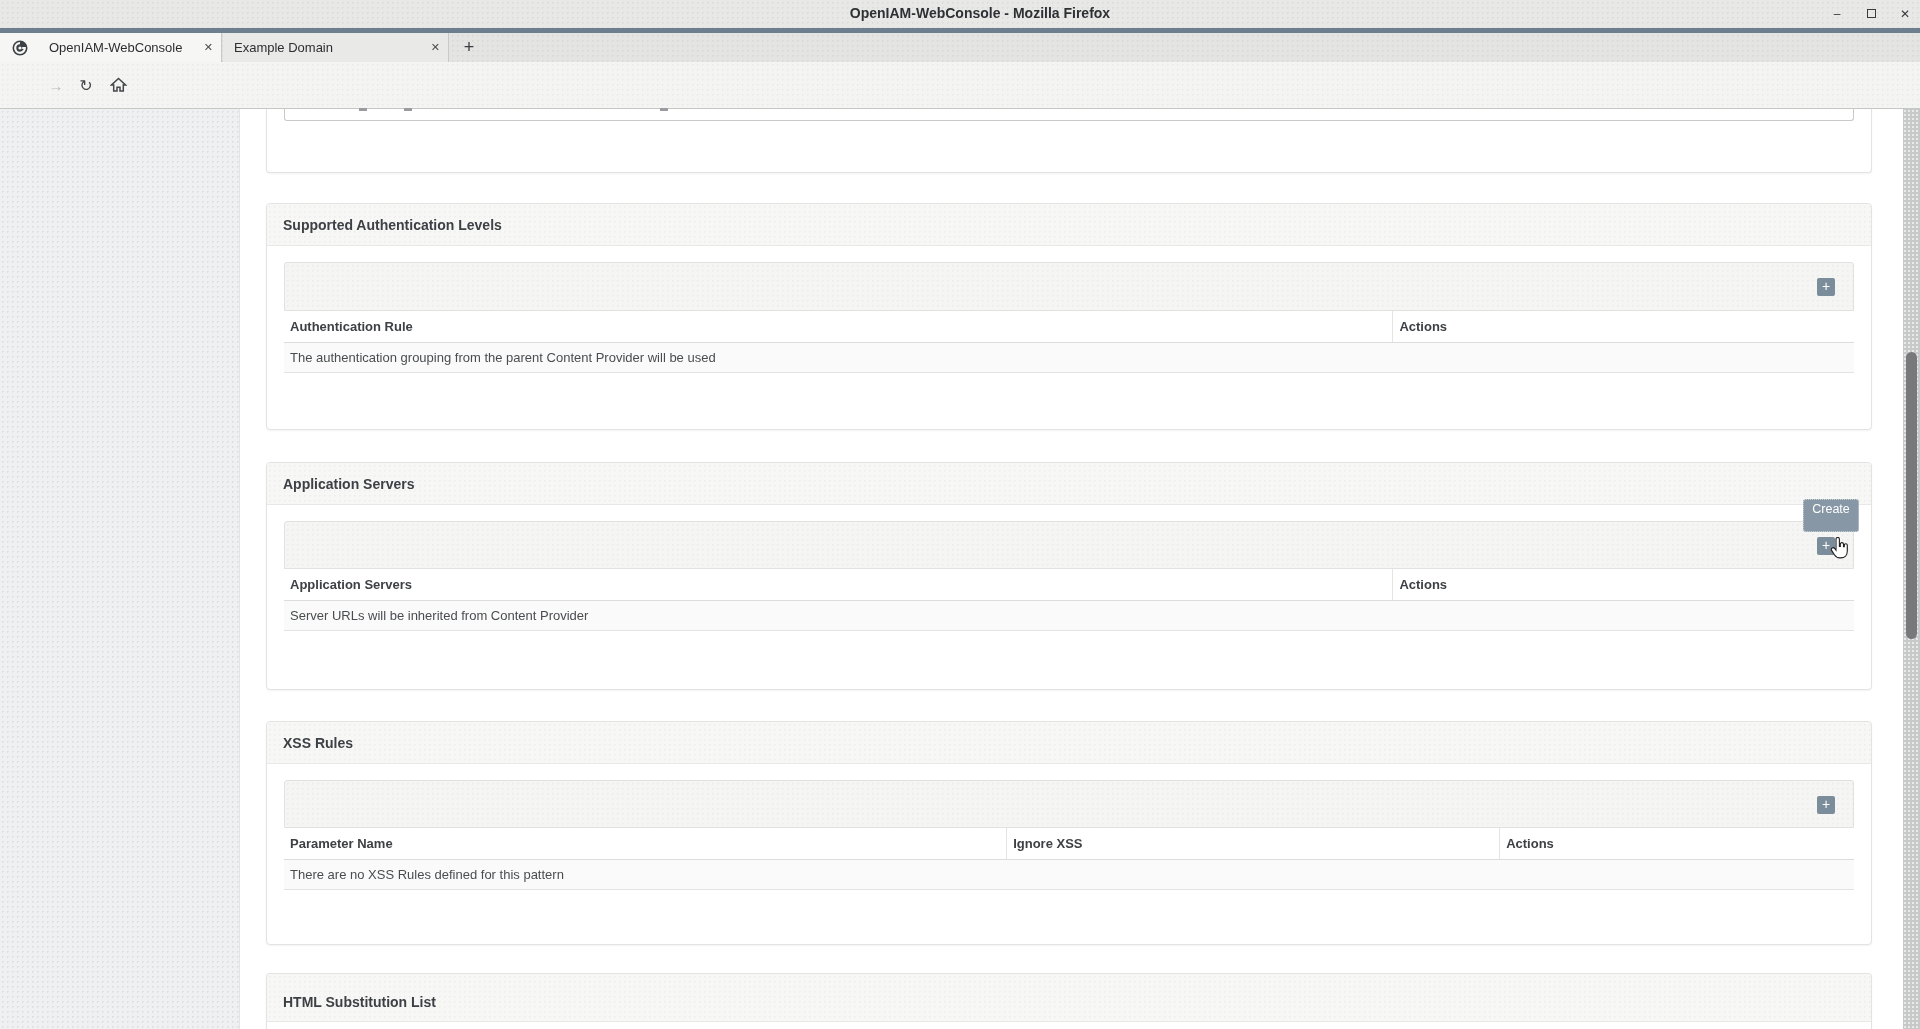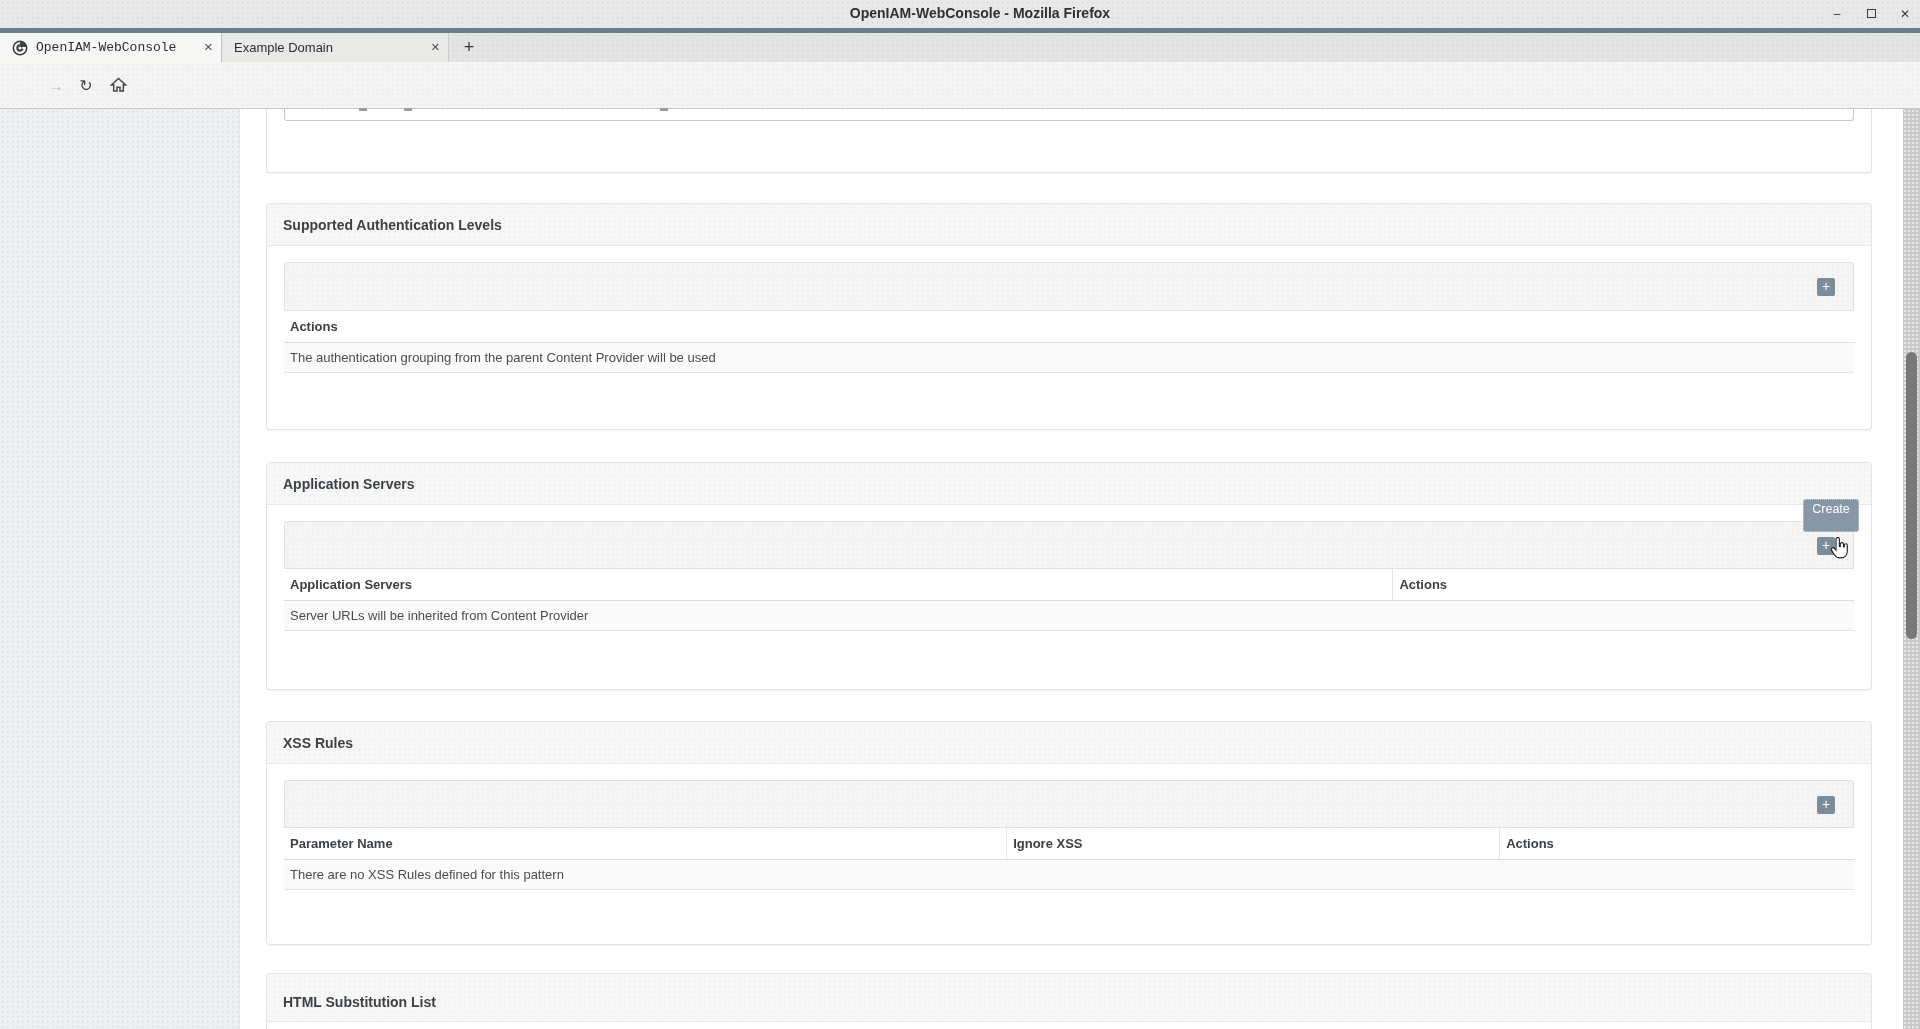"OpenIAM-WebConsole" .tab.active .tab-title { font-family: Liberation Mono, monospace -> none; margin-left: 8px -> 21px }
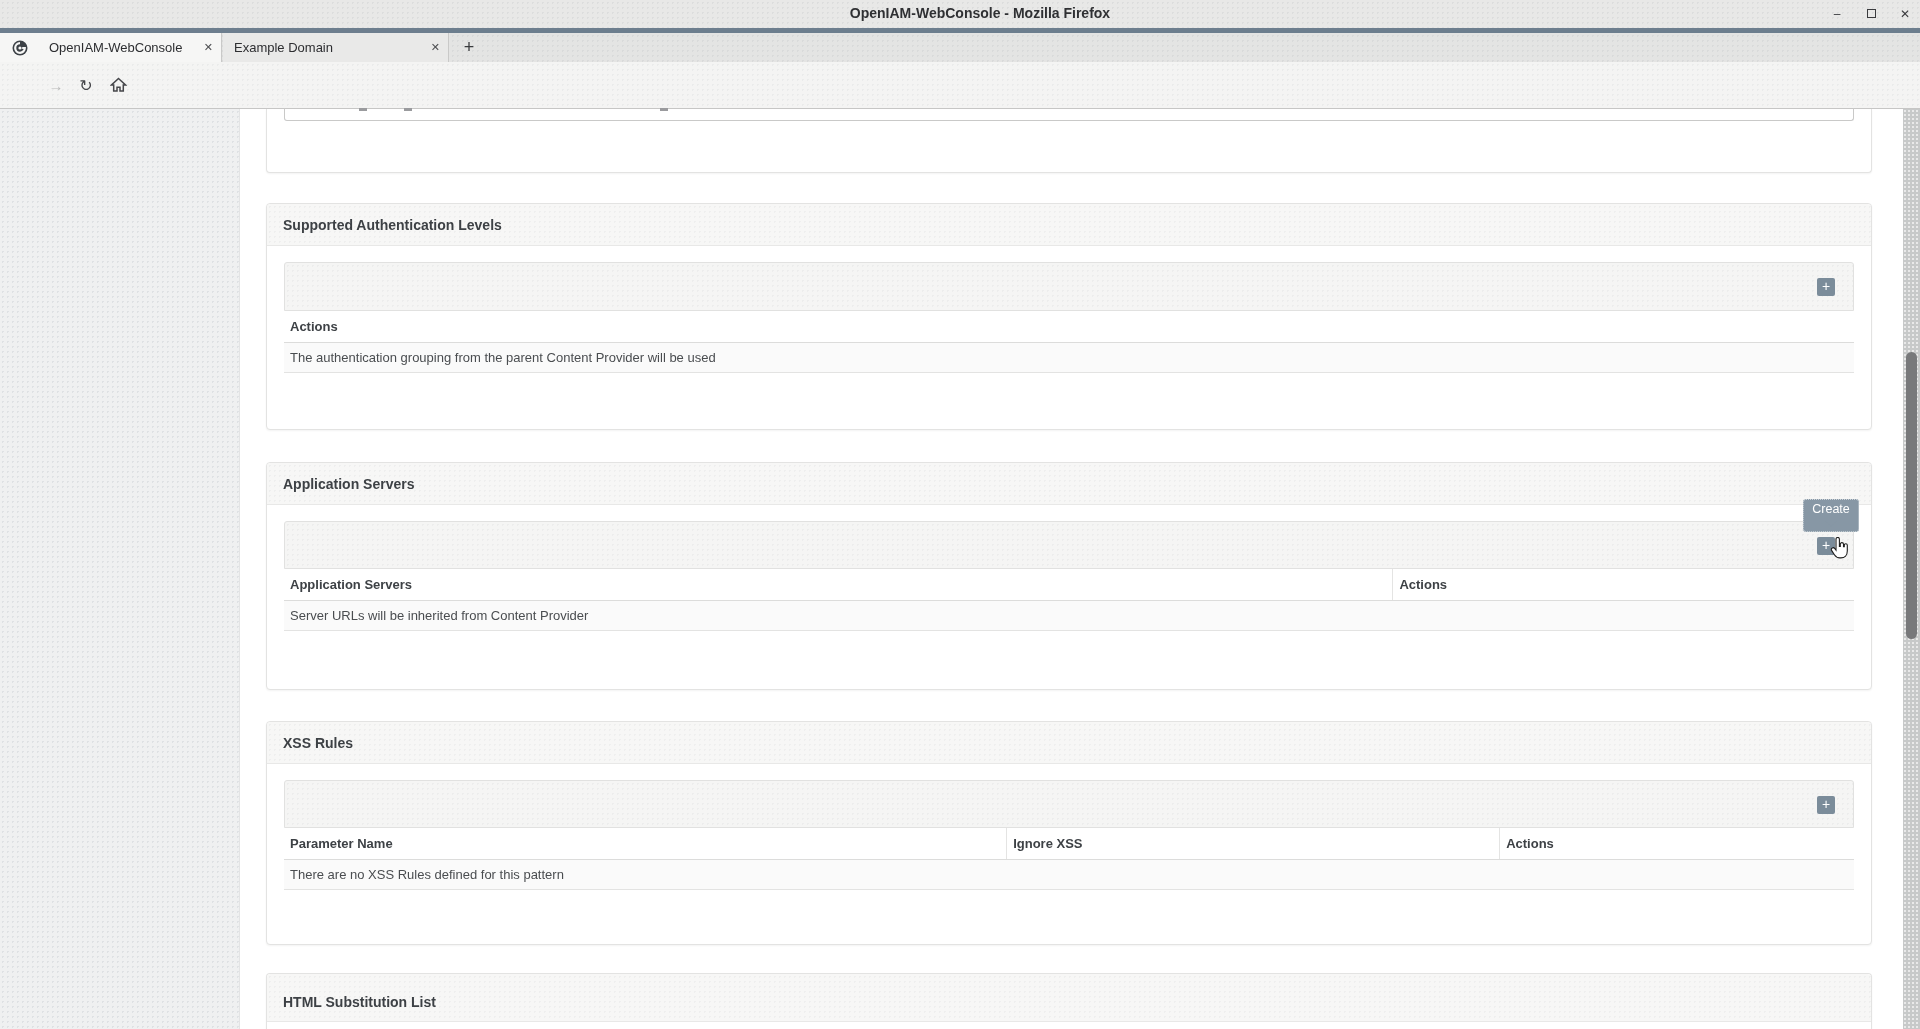"Authentication Rule" div.th { html: none -> <div>Authentication Rule</div> }
